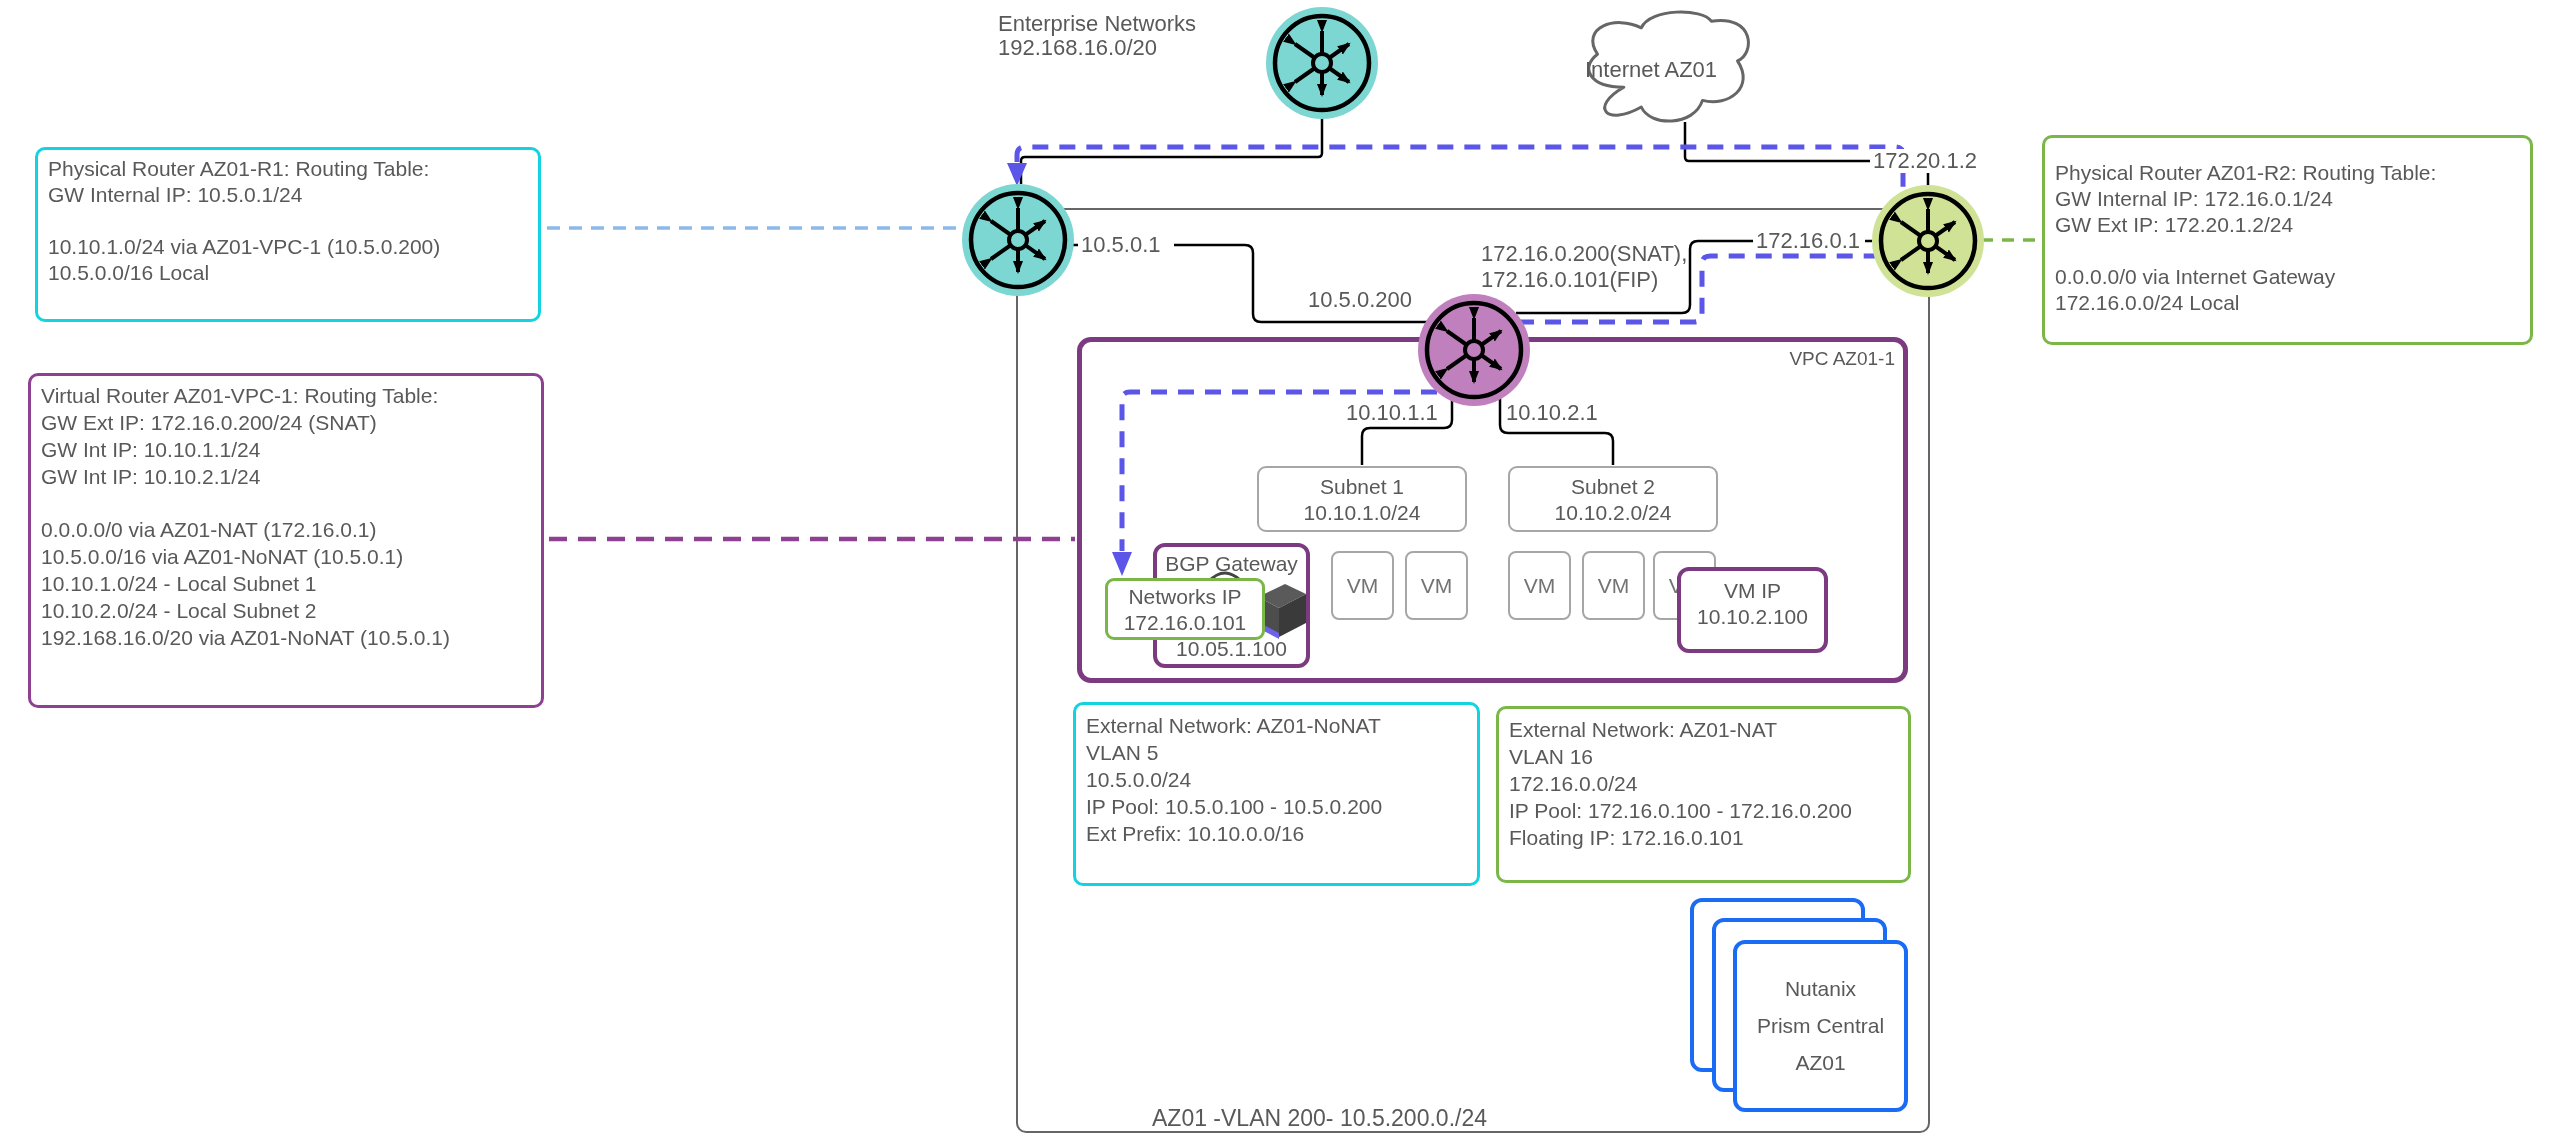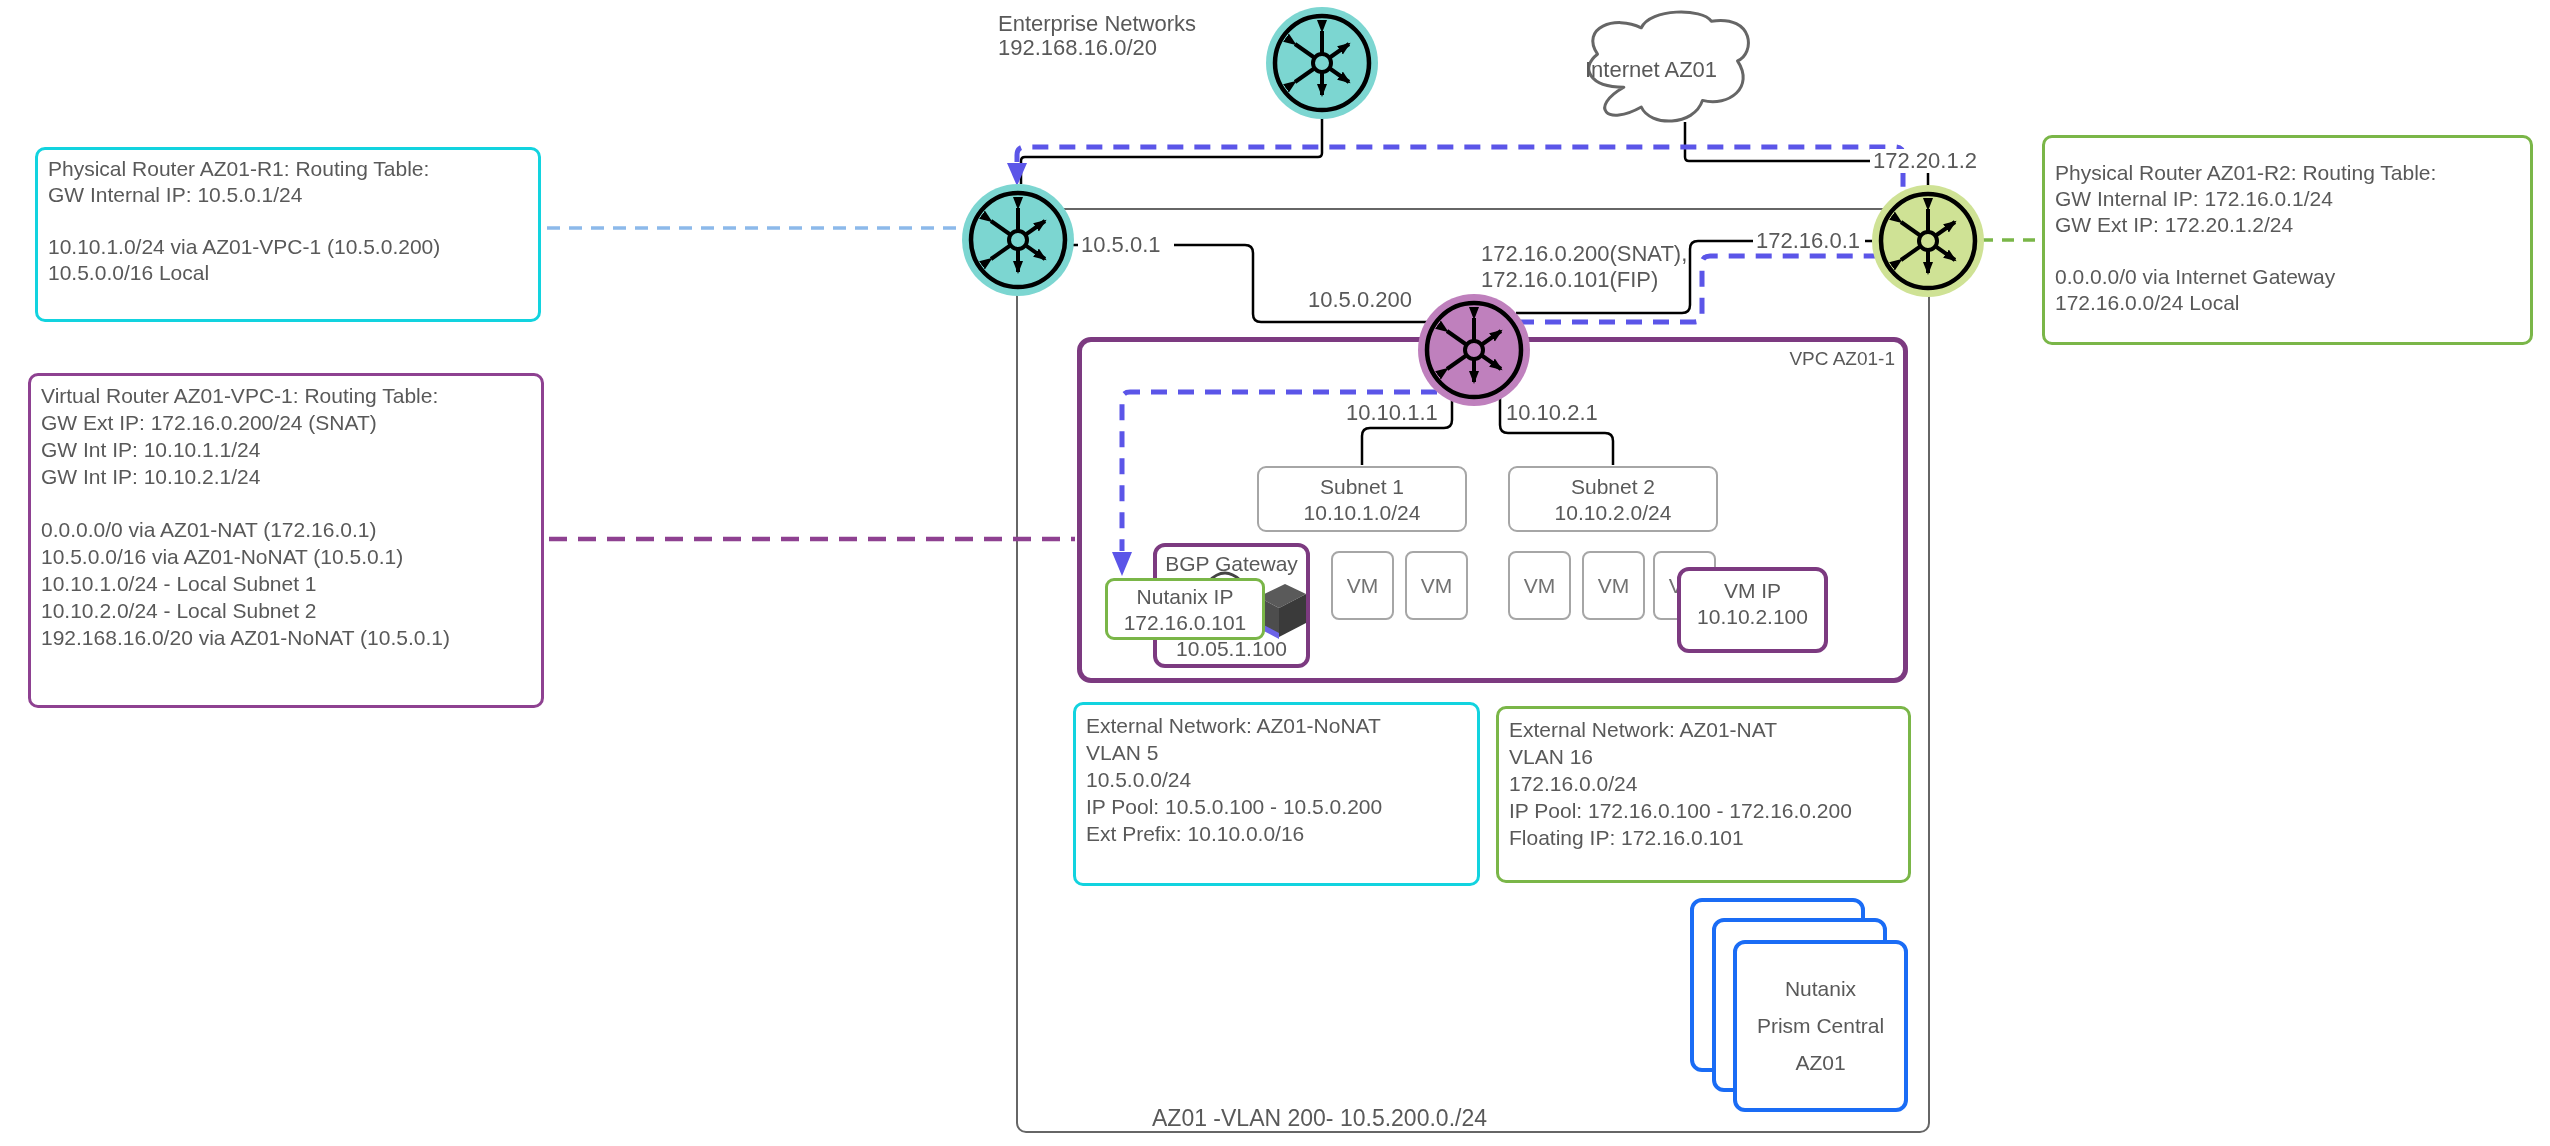"Nutanix IP" div { text: Nutanix -> Networks }
